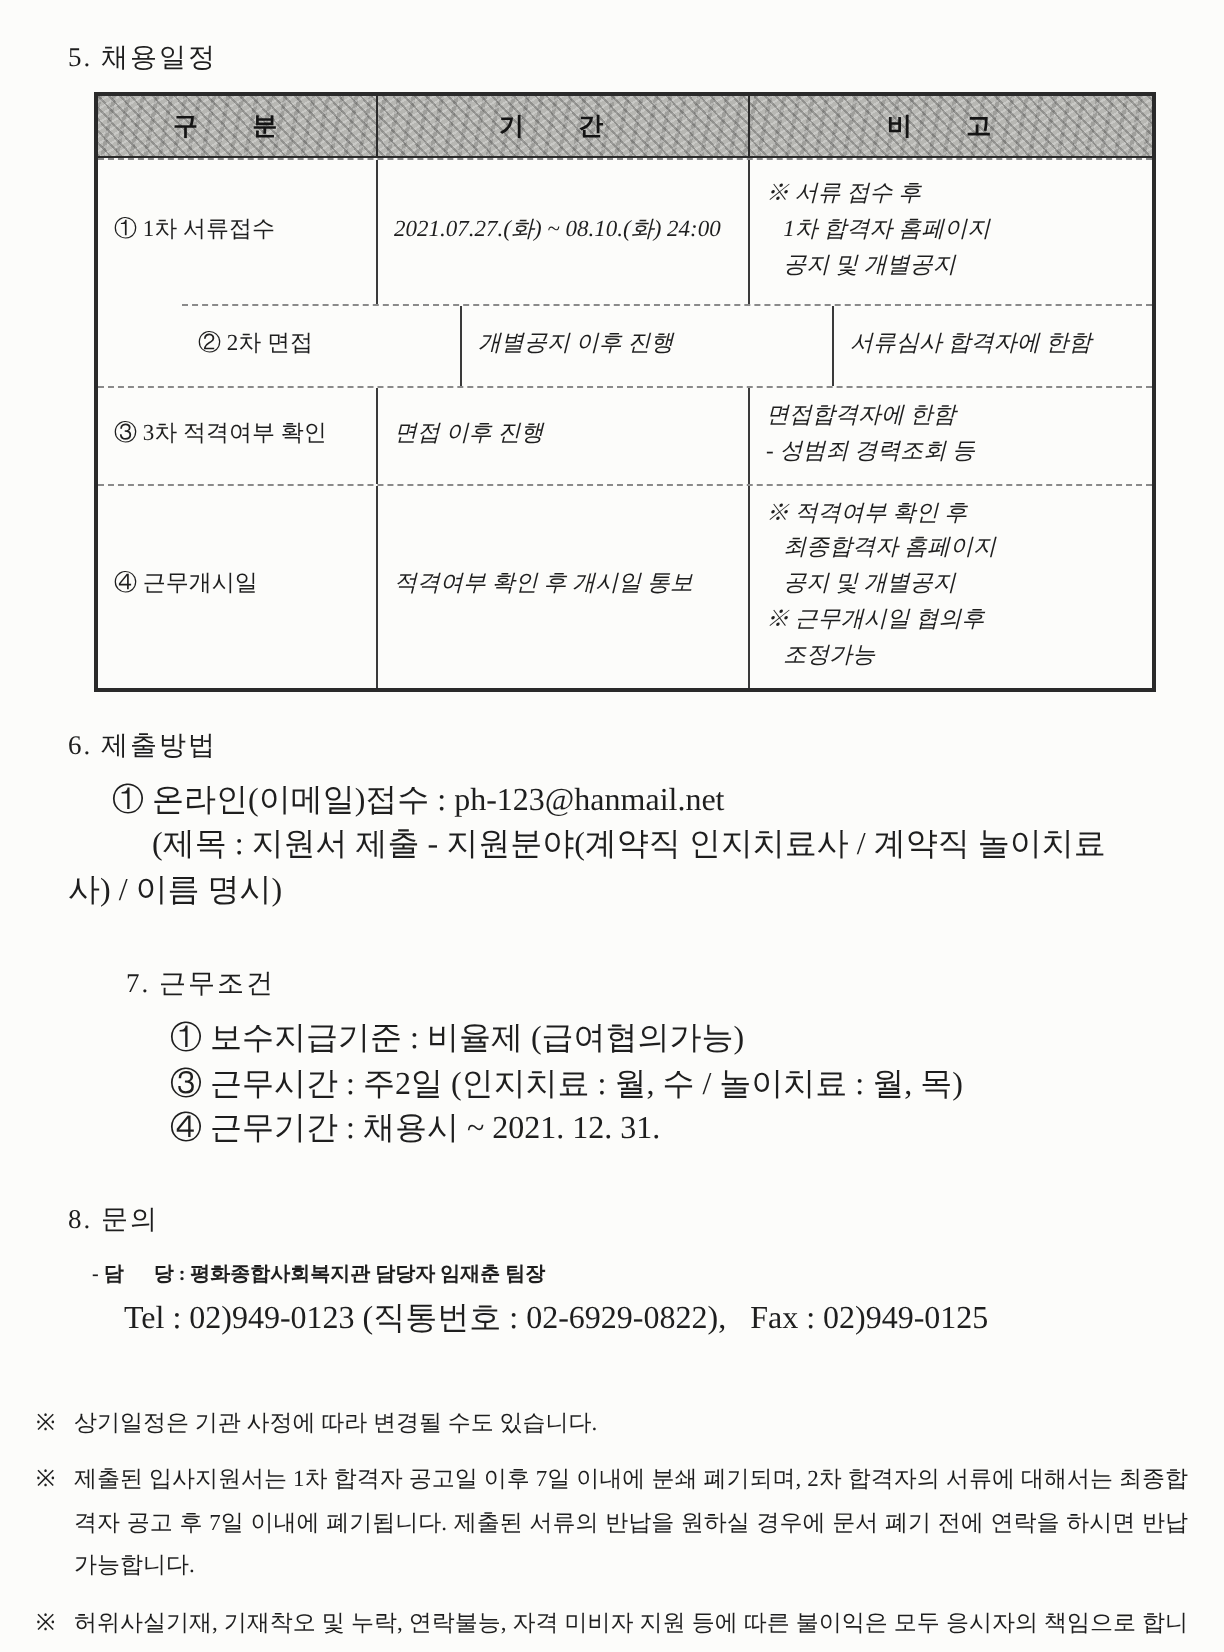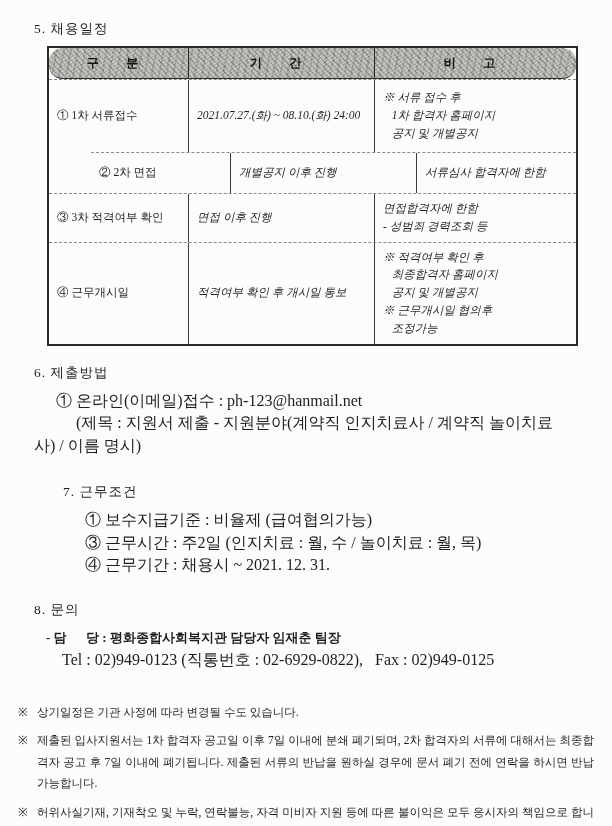"구 분" .thead { border-radius: 14px -> none }
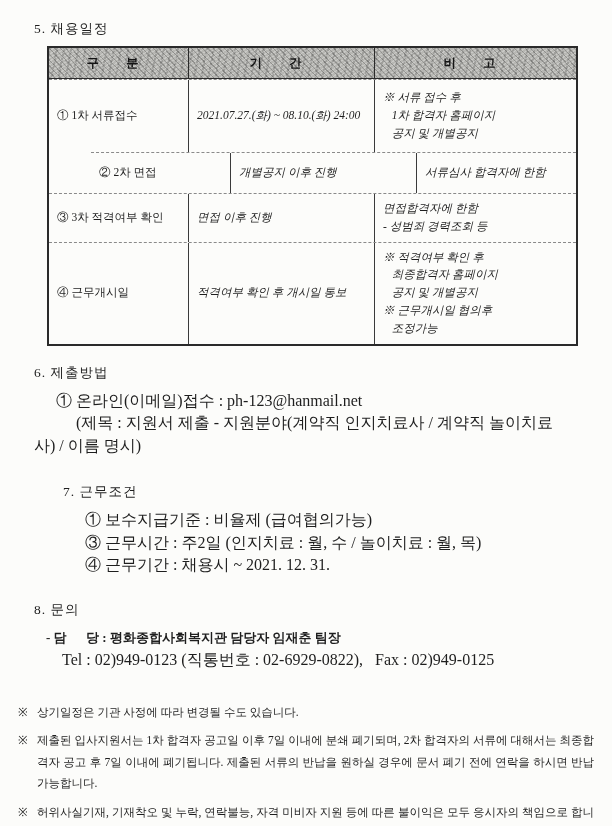"- 담 당 : 평화종합사회복지관" .contact-person { font-size: 13px -> 10px }
